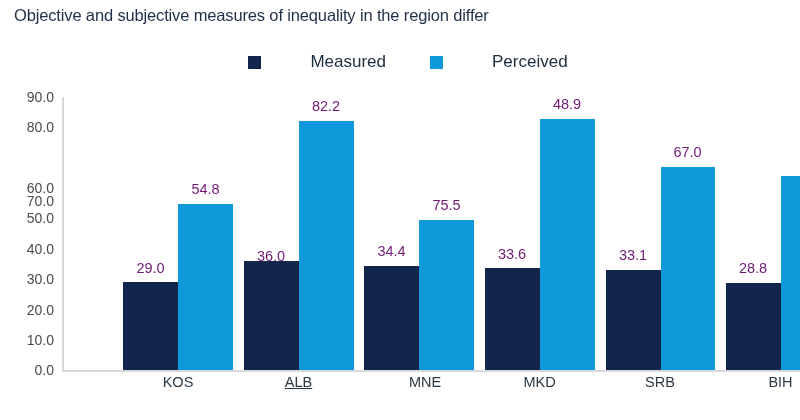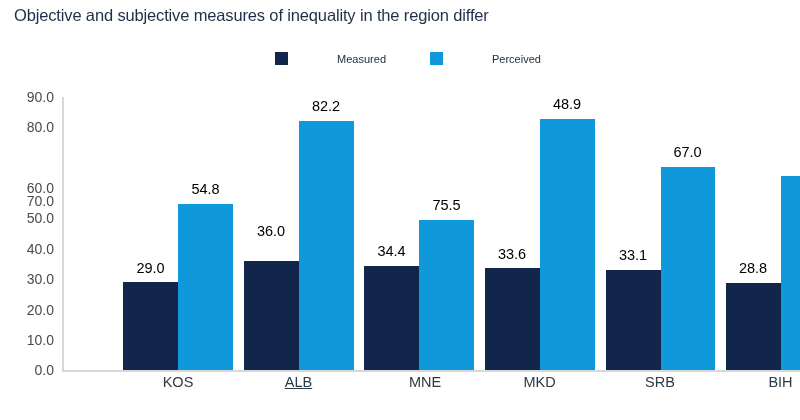"Measured" .legend-label { font-size: 11px -> 17px }
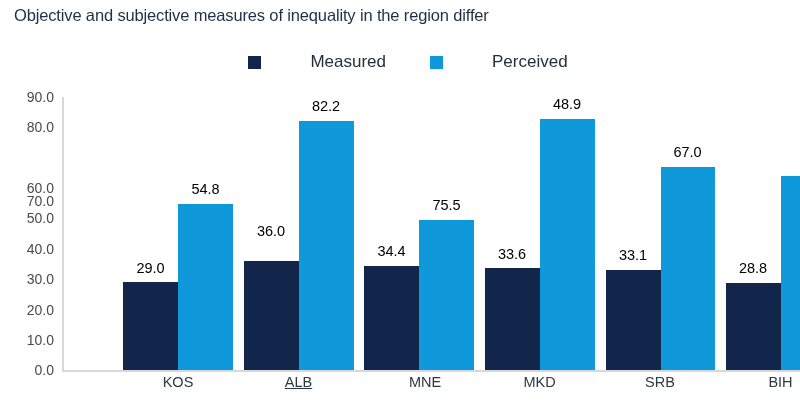"82.2" .bar-value { color: #000000 -> #701a75 }
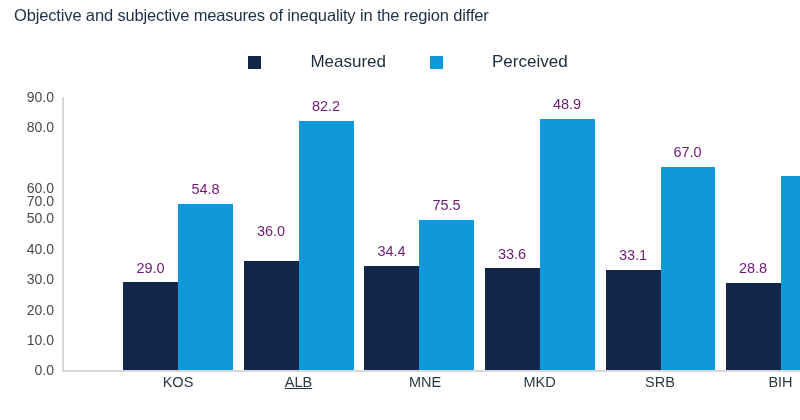"36.0" div.bar-value { bottom: 132px -> 107px }
